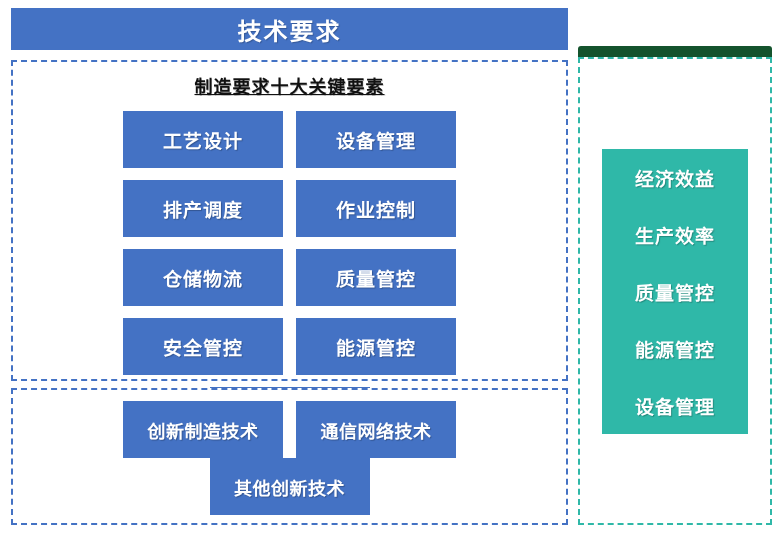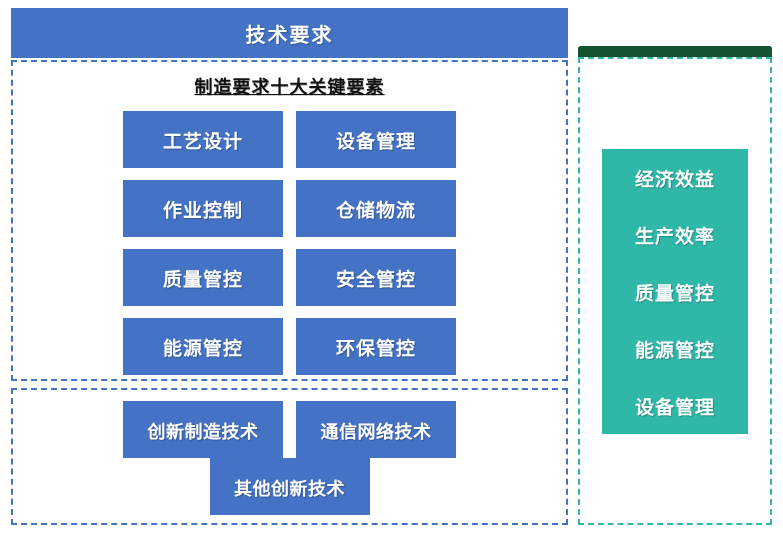"技术要求" .banner { font-size: 20px -> 24px; height: 50px -> 42px }
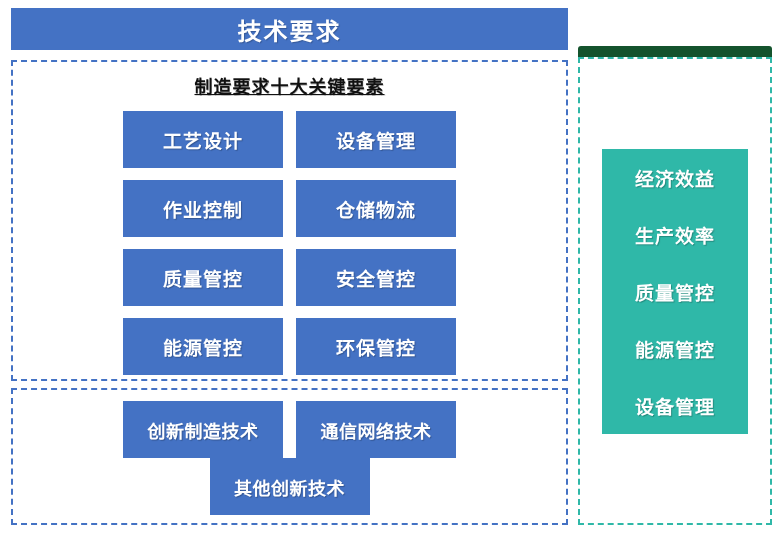"排产调度" div.cell { html: none -> <div>排产调度</div> }
